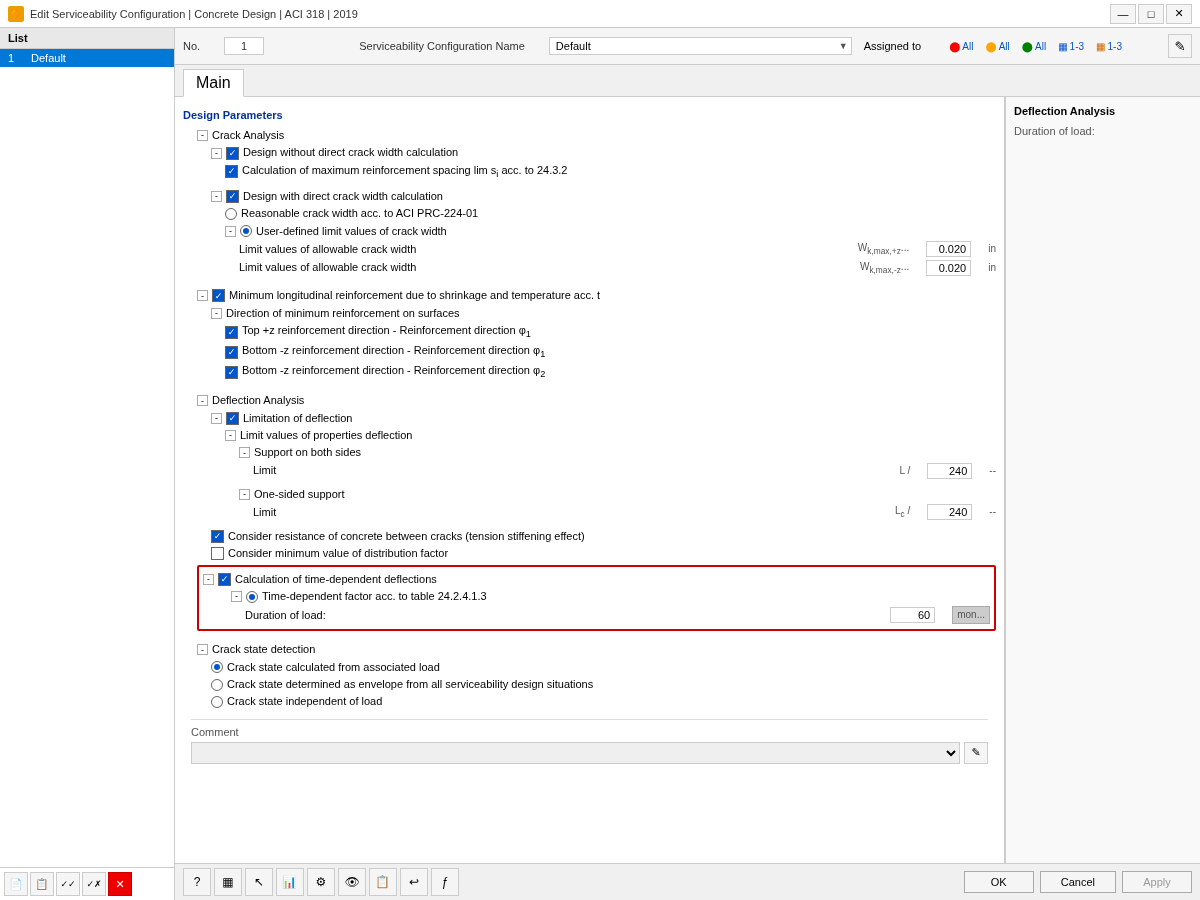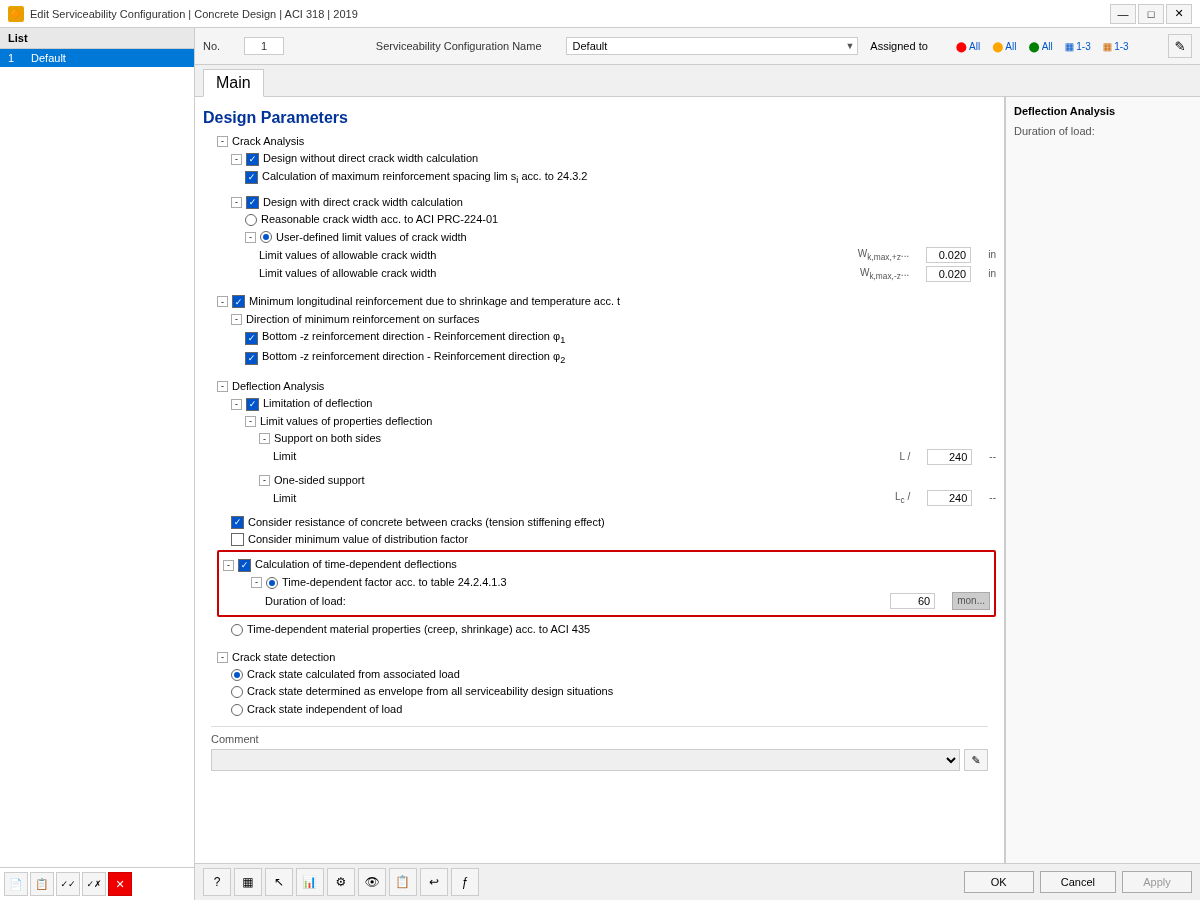"List" .sidebar { width: 195px -> 175px }
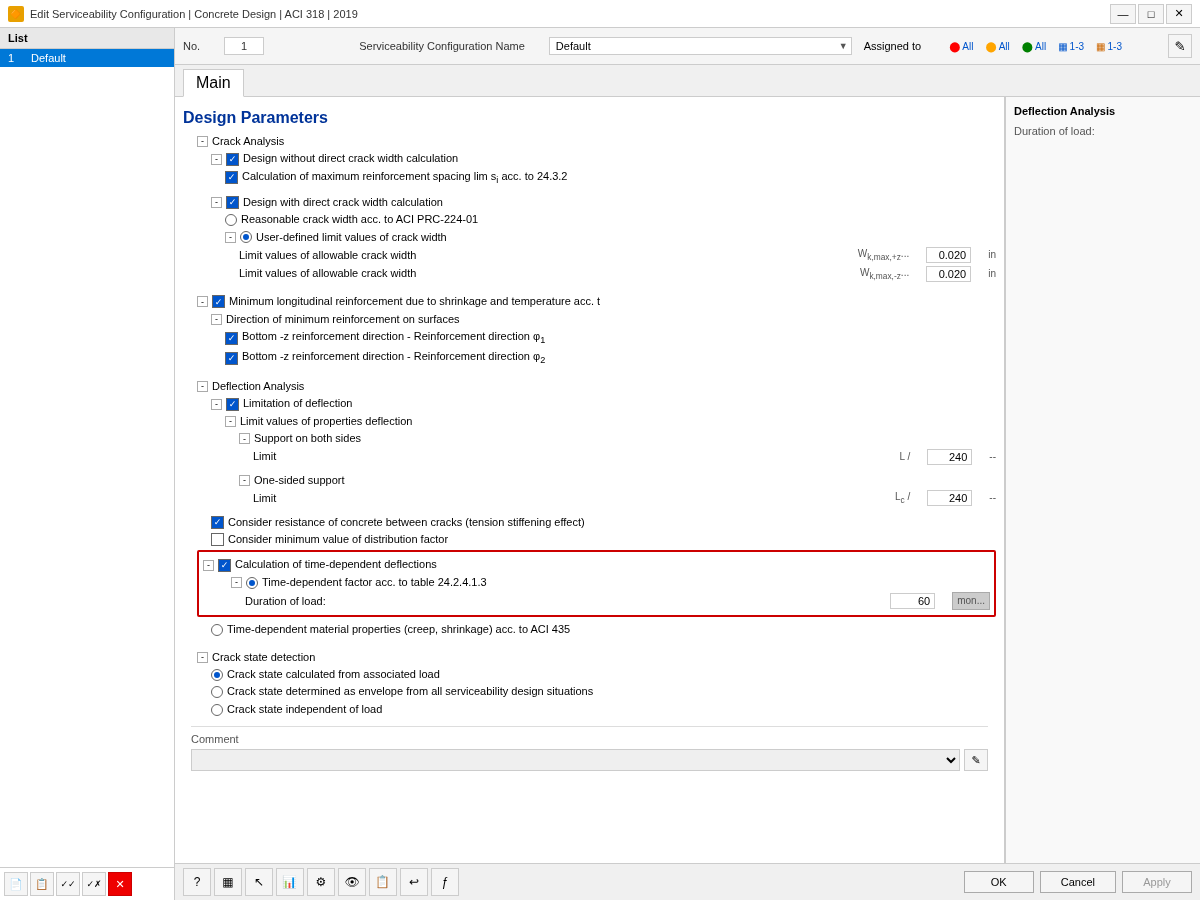"Design Parameters" .section-header { font-size: 16px -> 11px }
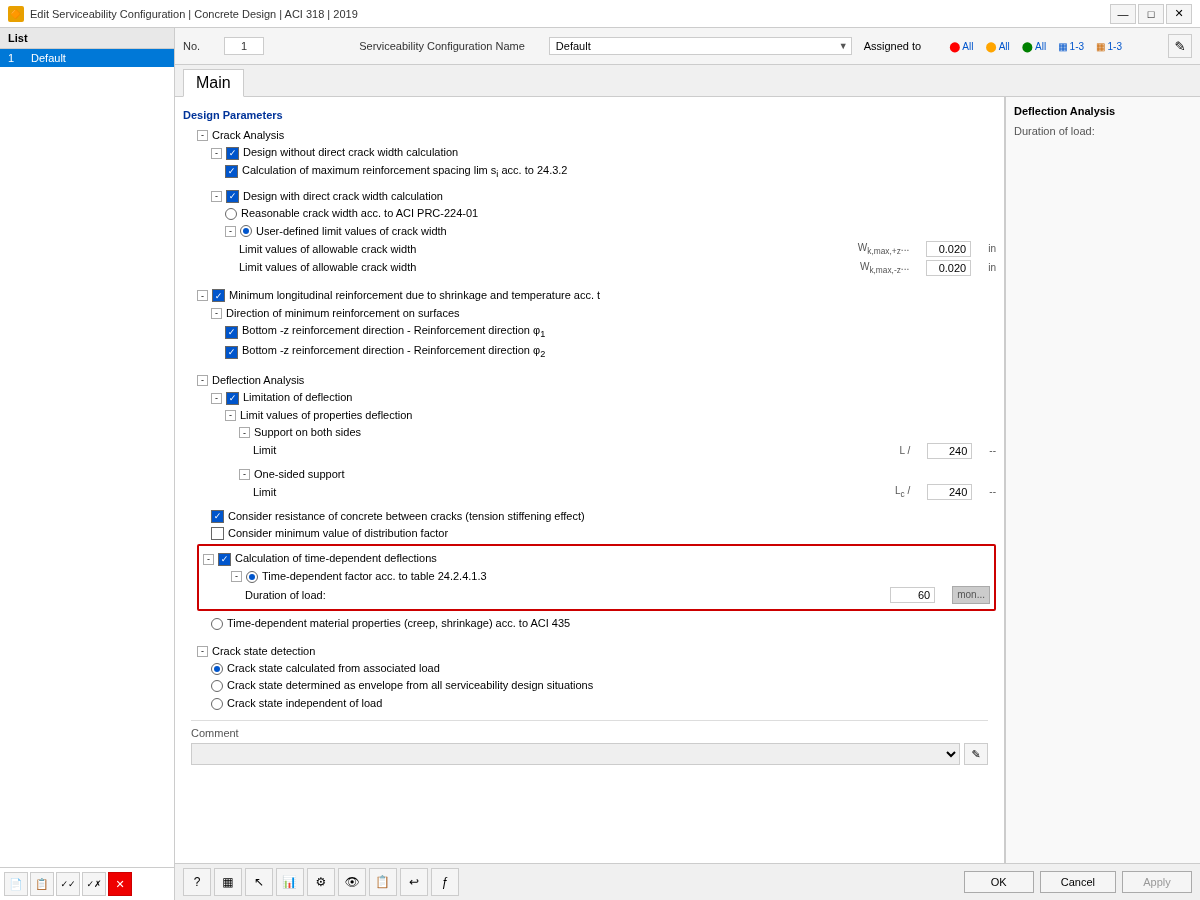"Top +z reinforcement direction -" div.tree-row { html: none -> <div> <span></span> <span>Top +z reinforcement direction - Reinforcement direction φ<sub>1</sub></span> </div> }
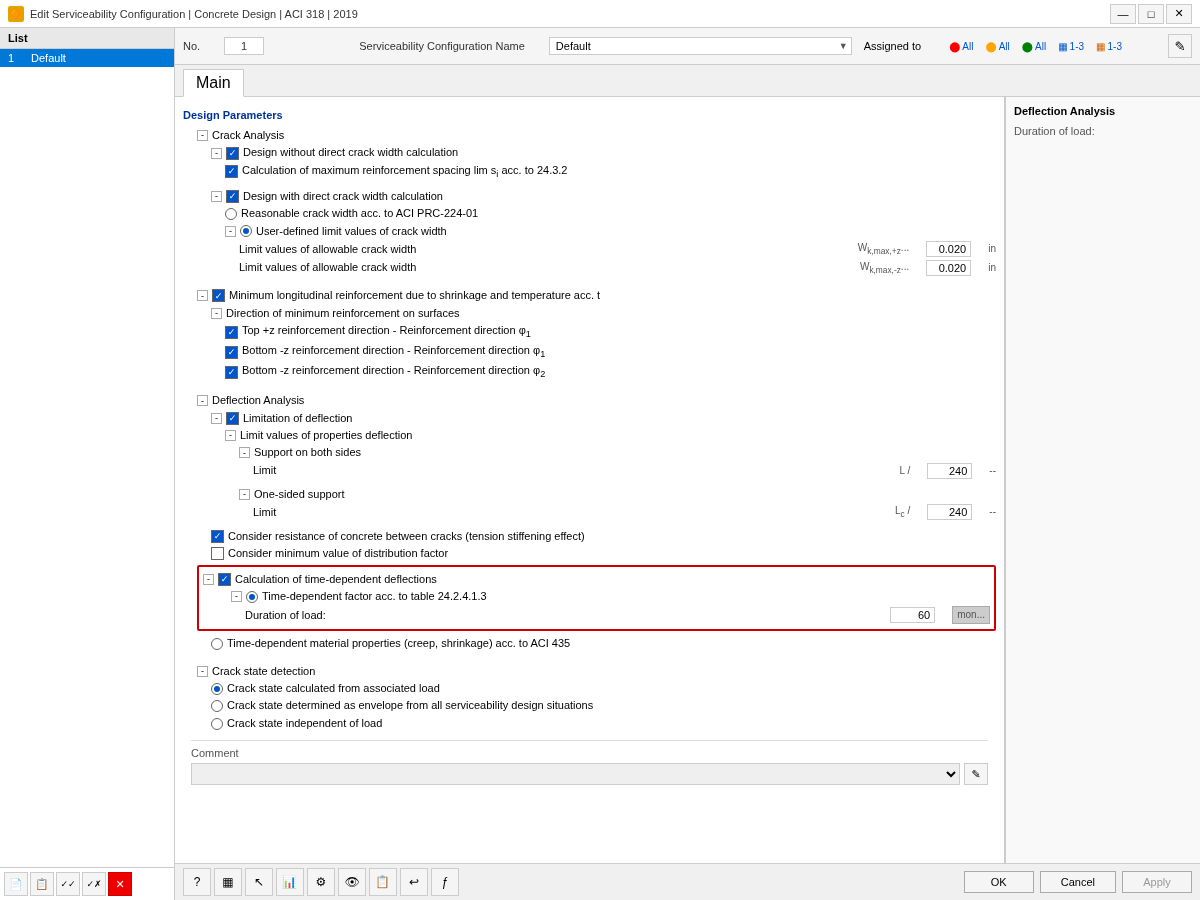"Time-dependent material properties" div.tree-row { html: <div> <span></span> <span>Time-dependent material properties (creep, shrinkage) acc. to ACI 435</span> </div> -> none }
